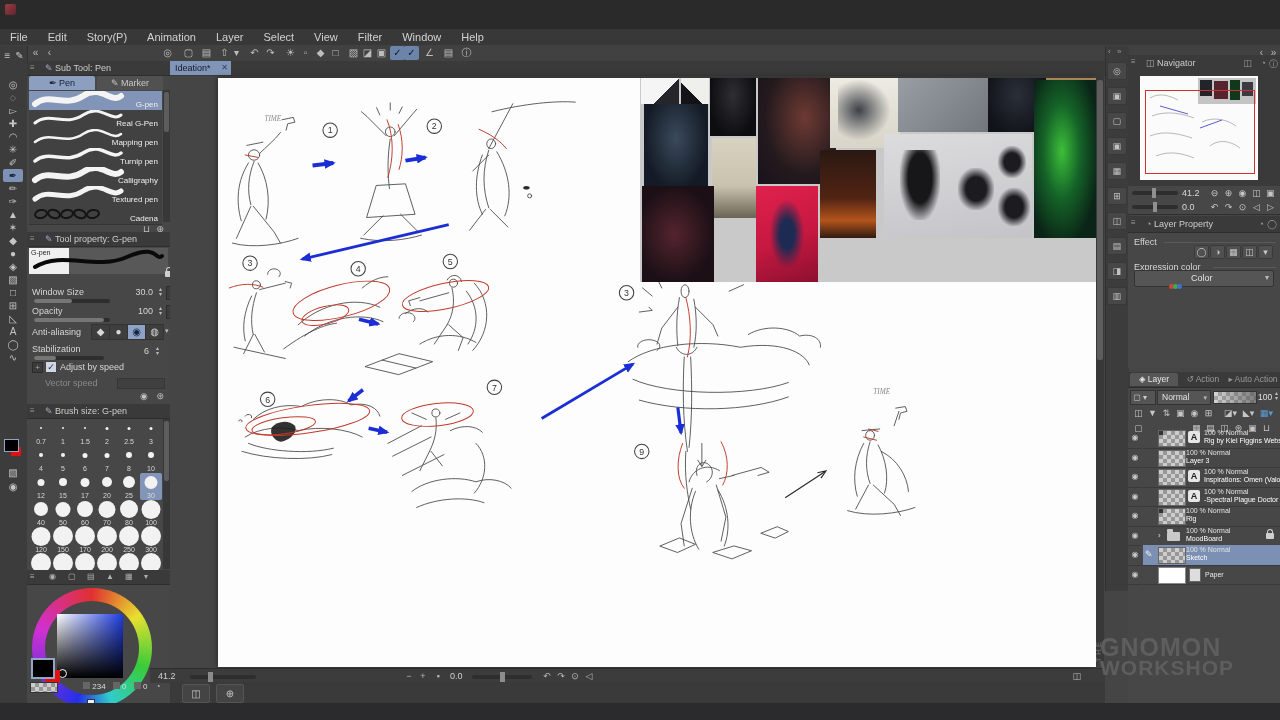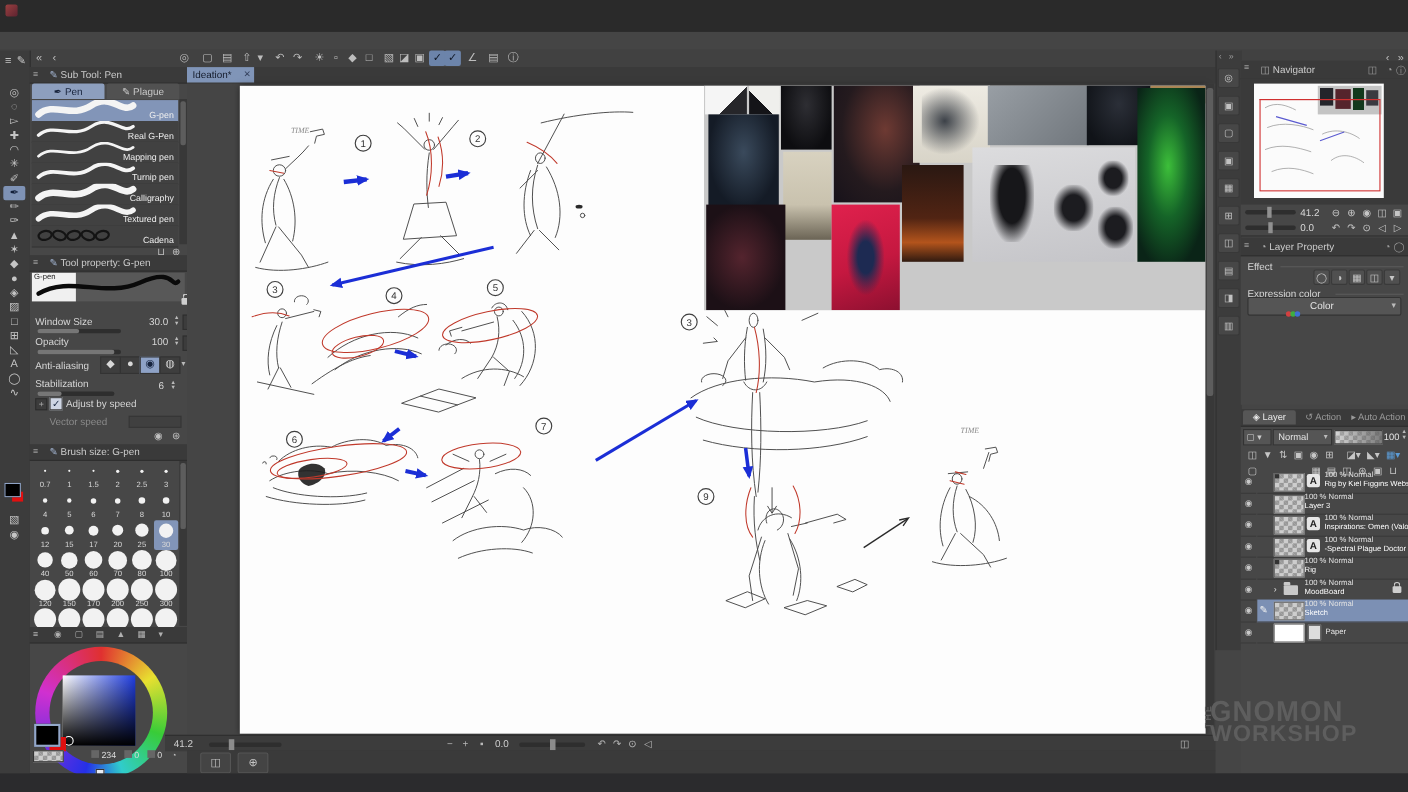"File" div.abs { html: none -> <div> <div>File</div> <div>Edit</div> <div>Story(P)</div> <div>Animation</div> <div>Layer</div> <div>Select</div> <div>View</div> <div>Filter</div> <div>Window</div> <div>Help</div> </div> }
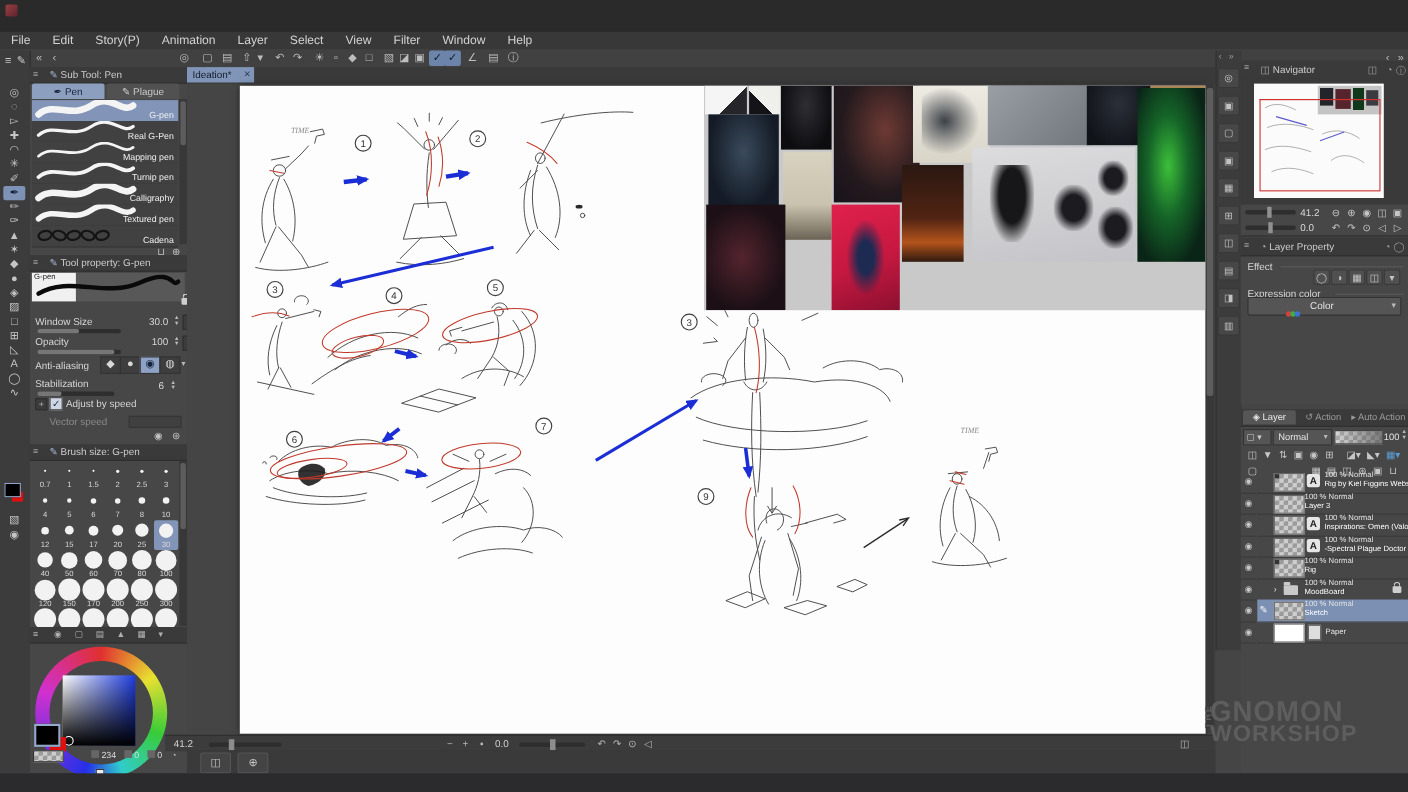"Plague" span { text: Plague -> Marker }
